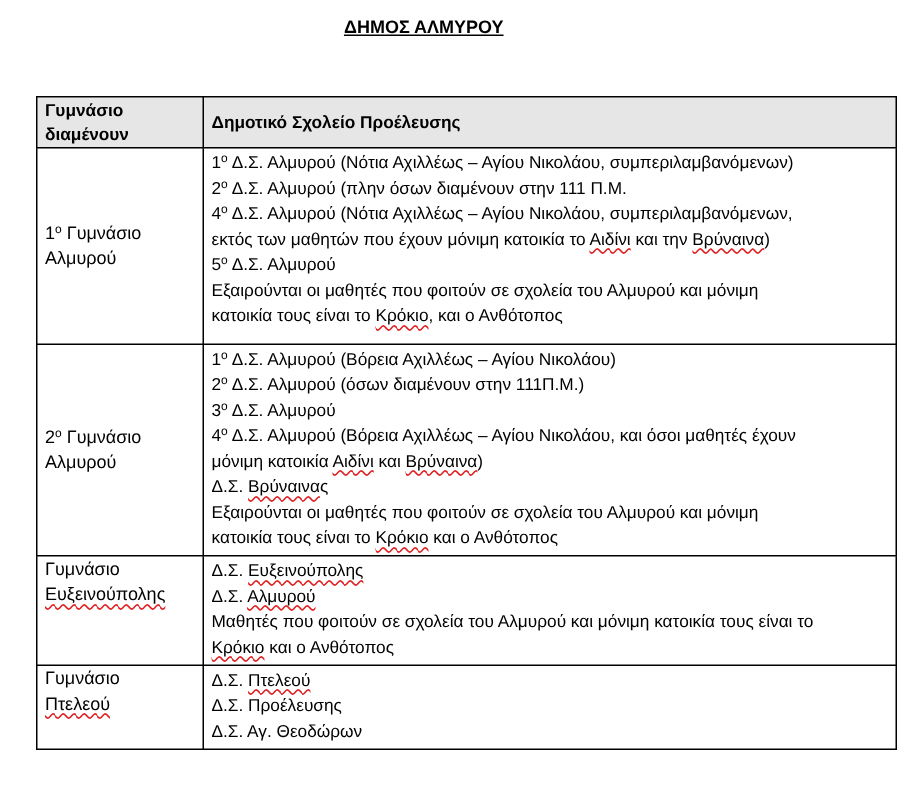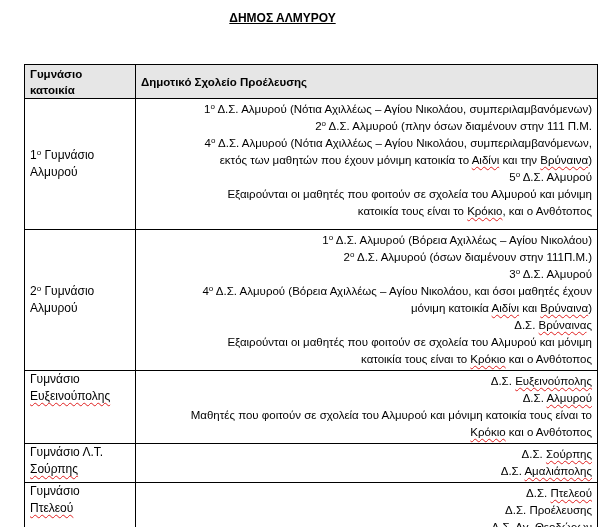"Γυμνάσιο κατοικία" th { text: κατοικία -> διαμένουν }
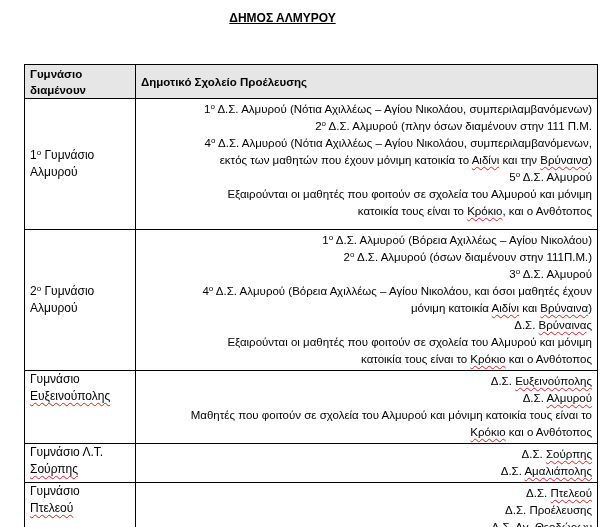"1ο Δ.Σ. Αλμυρού (Νότια Αχιλλέως" td.right { text-align: right -> none }
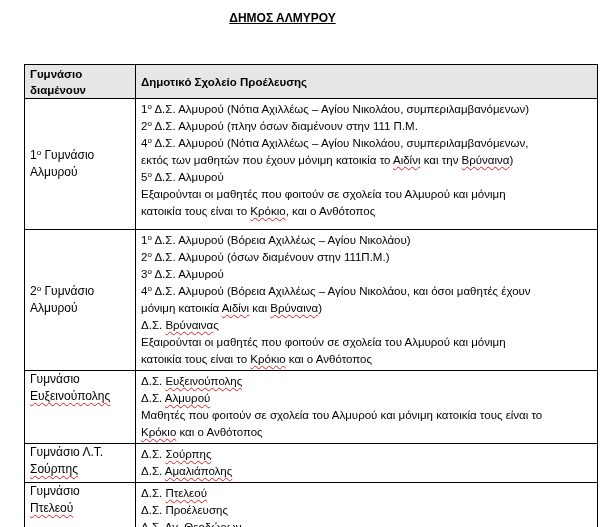"Γυμνάσιο Λ.Τ." tr { html: <tr> <td> <span>Γυμνάσιο Λ.Τ.</span> <span><span>Σούρπης</span></span> </td> <td> <span>Δ.Σ. <span>Σούρπης</span></span> <span>Δ.Σ. <span>Αμαλιάπολης</span></span> </td> </tr> -> none }
